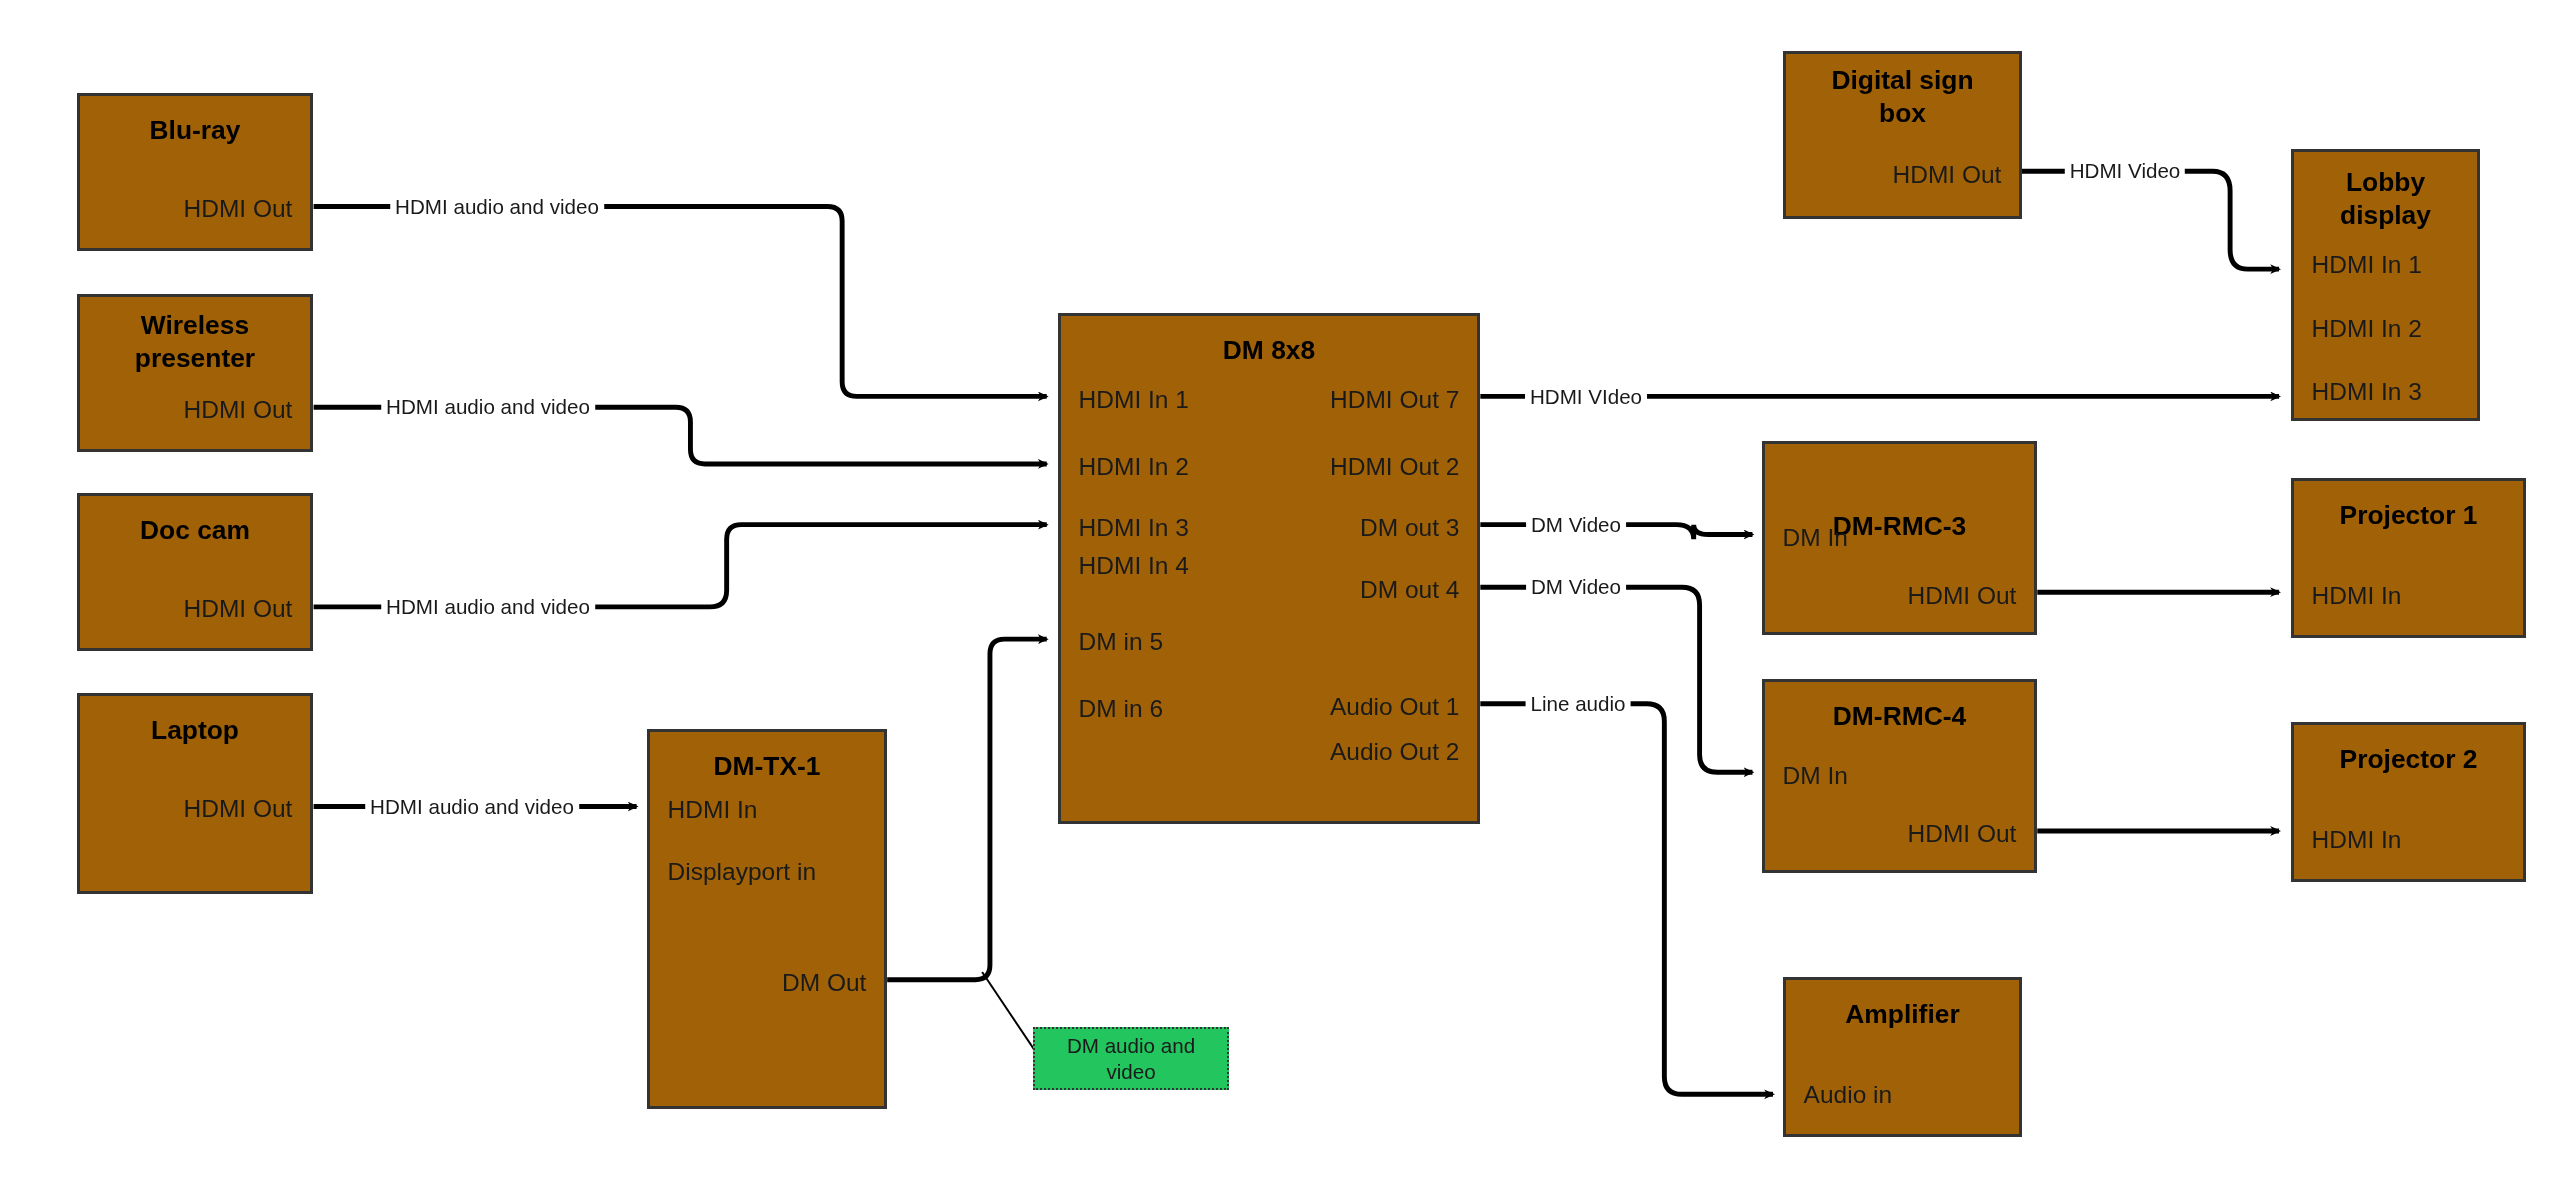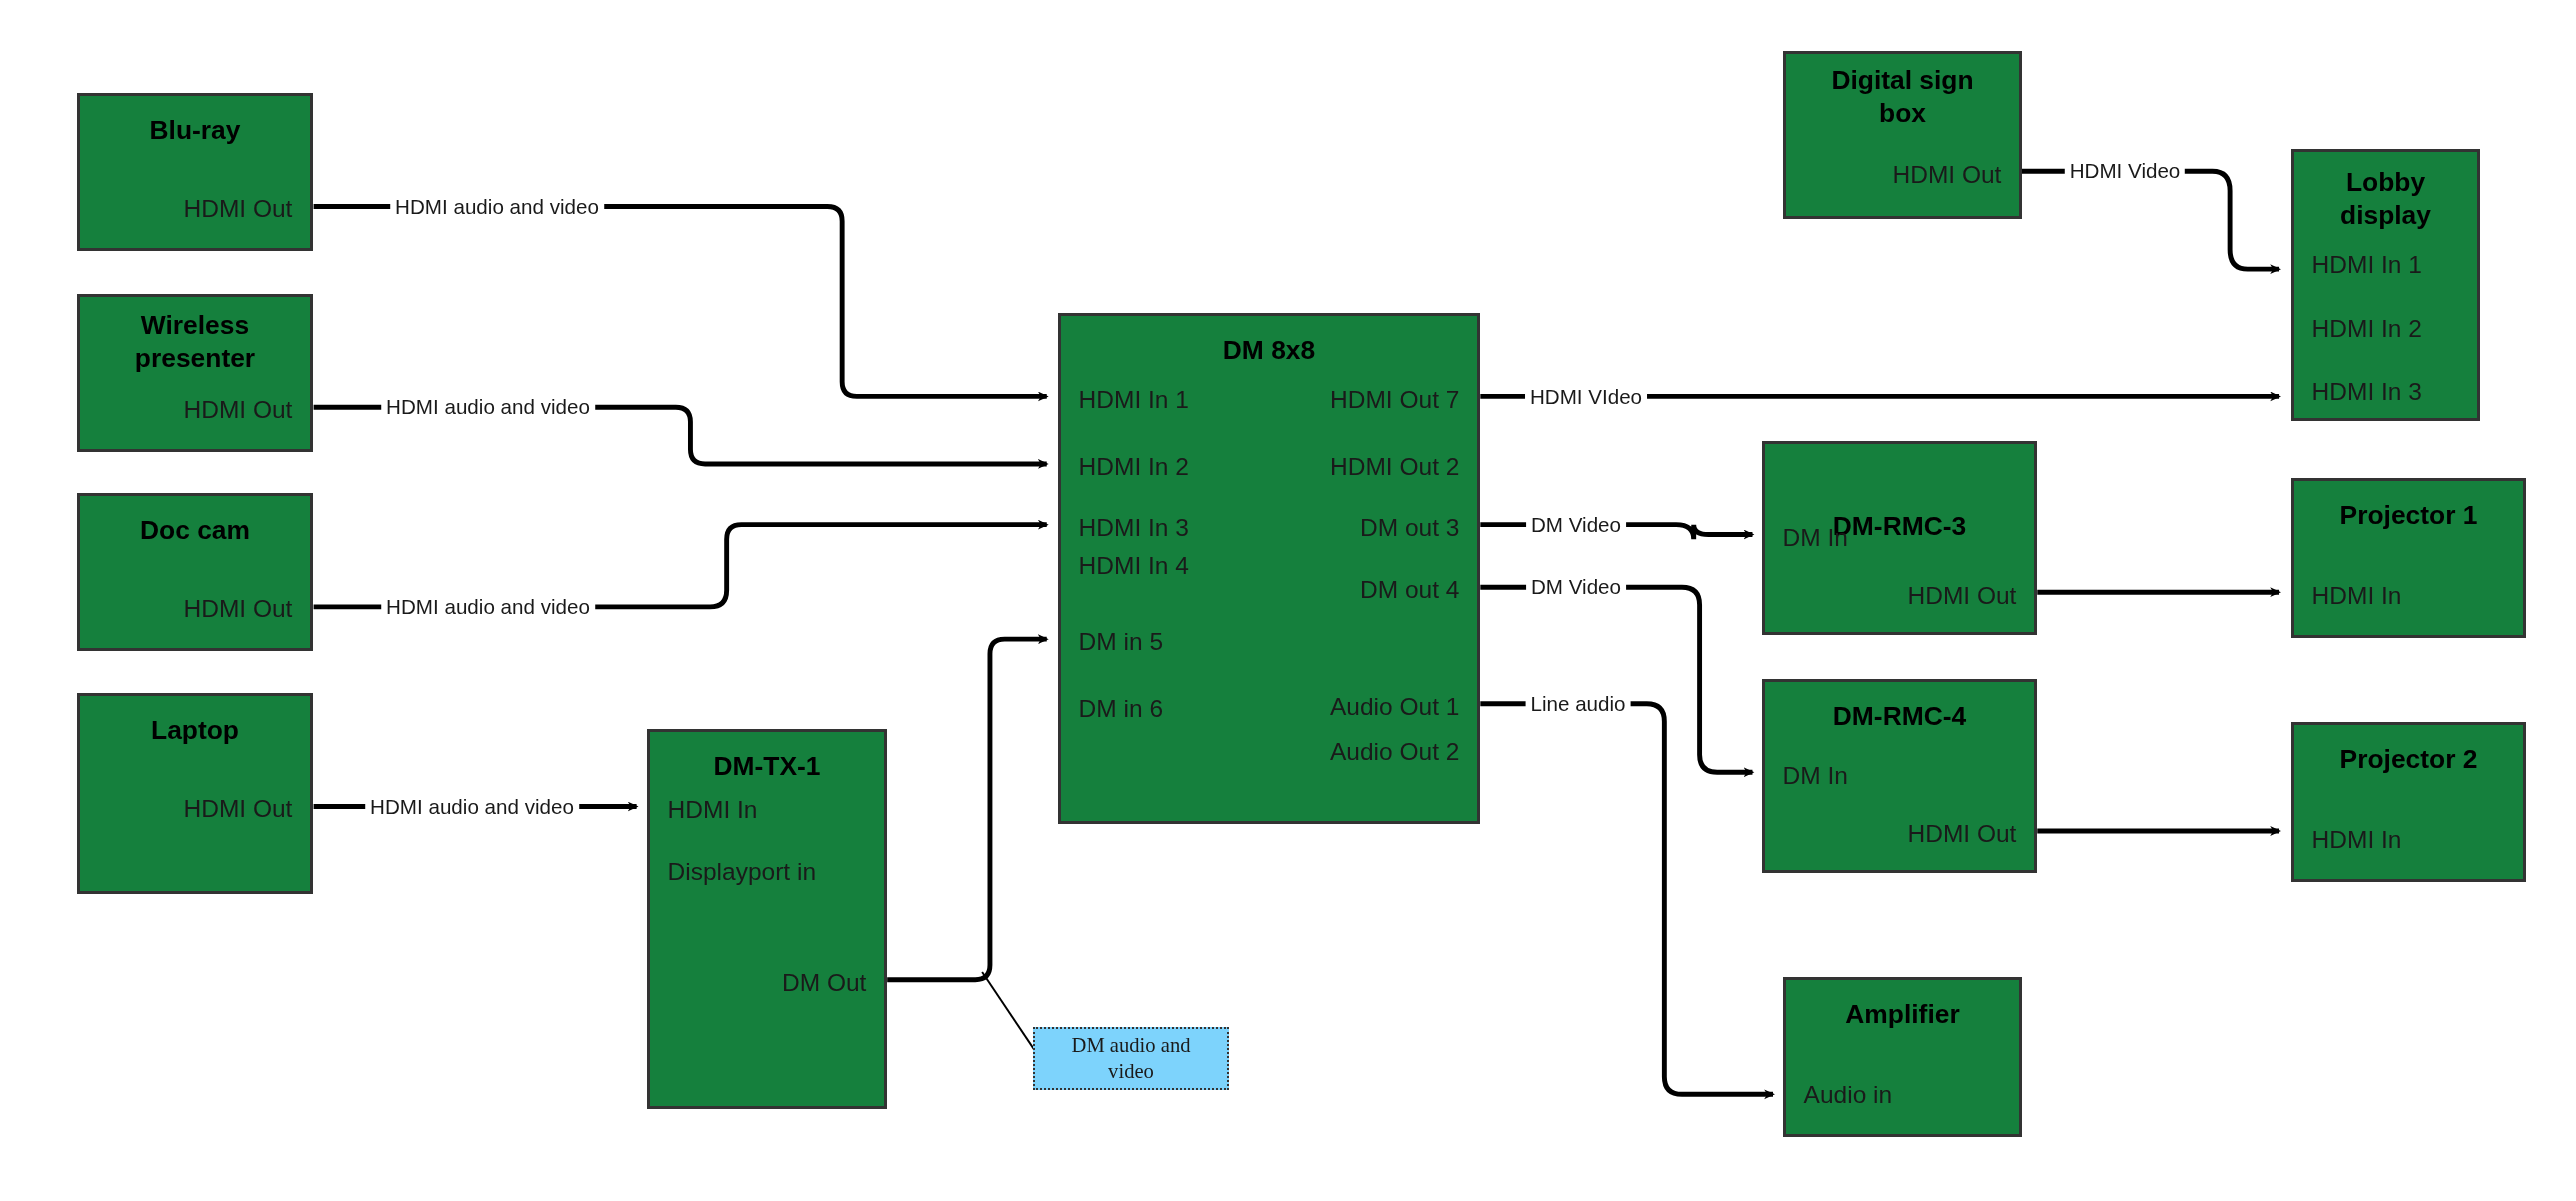"Digital sign" .node { background: #15803d -> #a16207 }
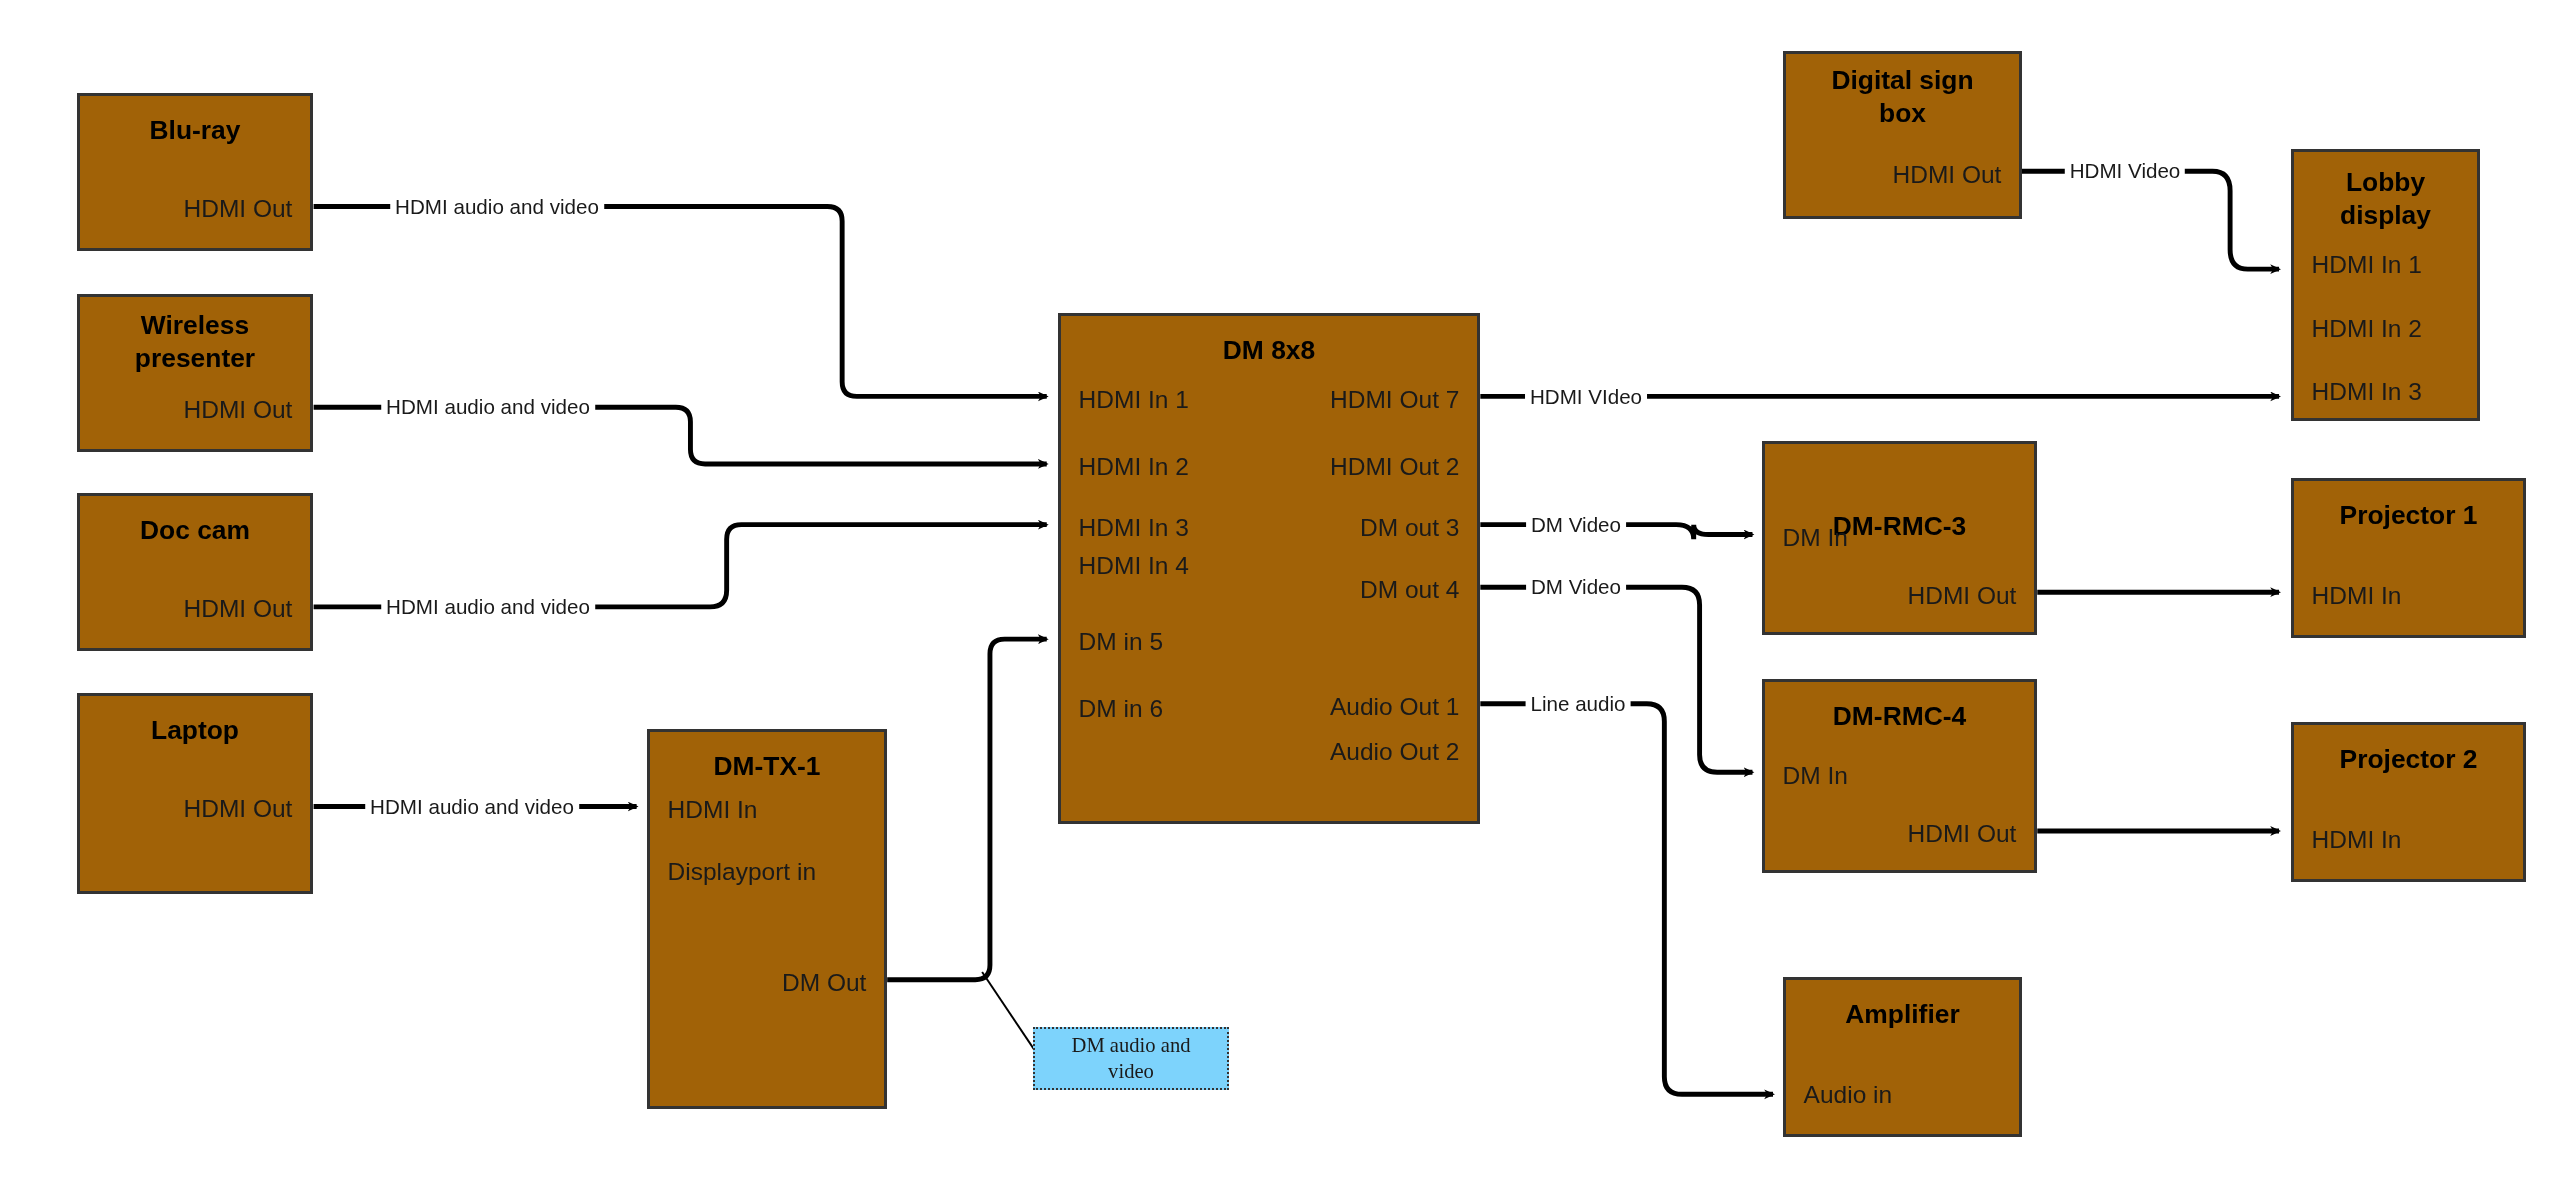"DM audio and" .callout { background: #7dd3fc -> #22c55e; font-family: Liberation Serif, serif -> none }
